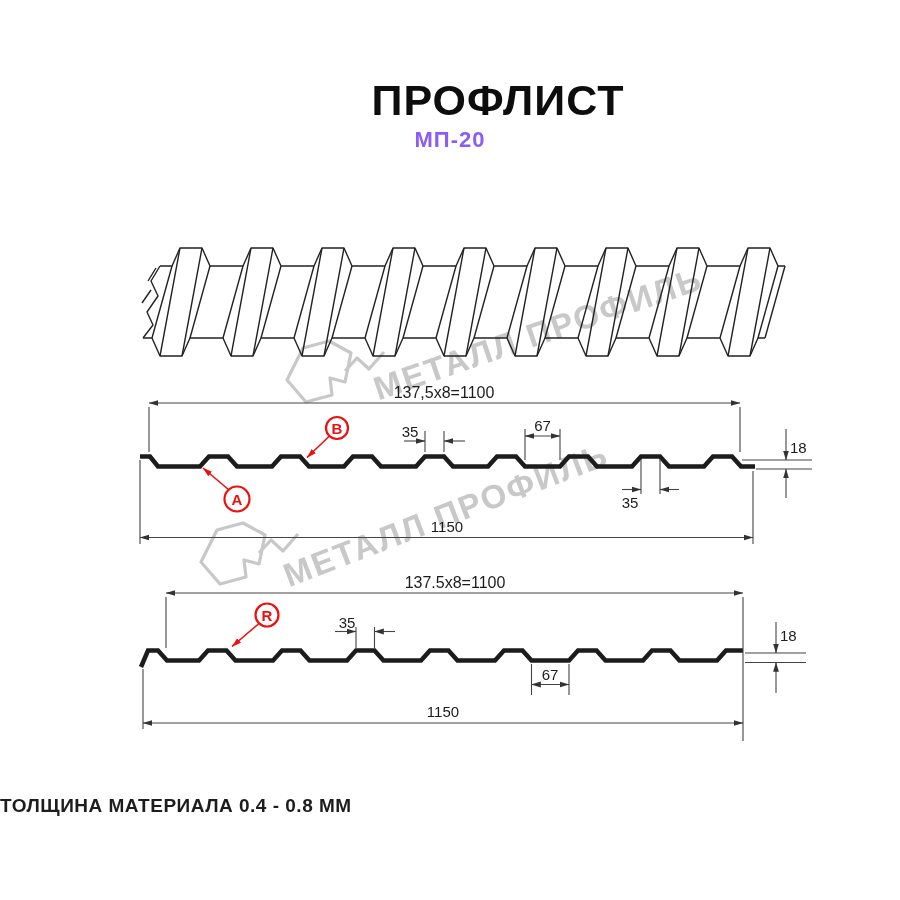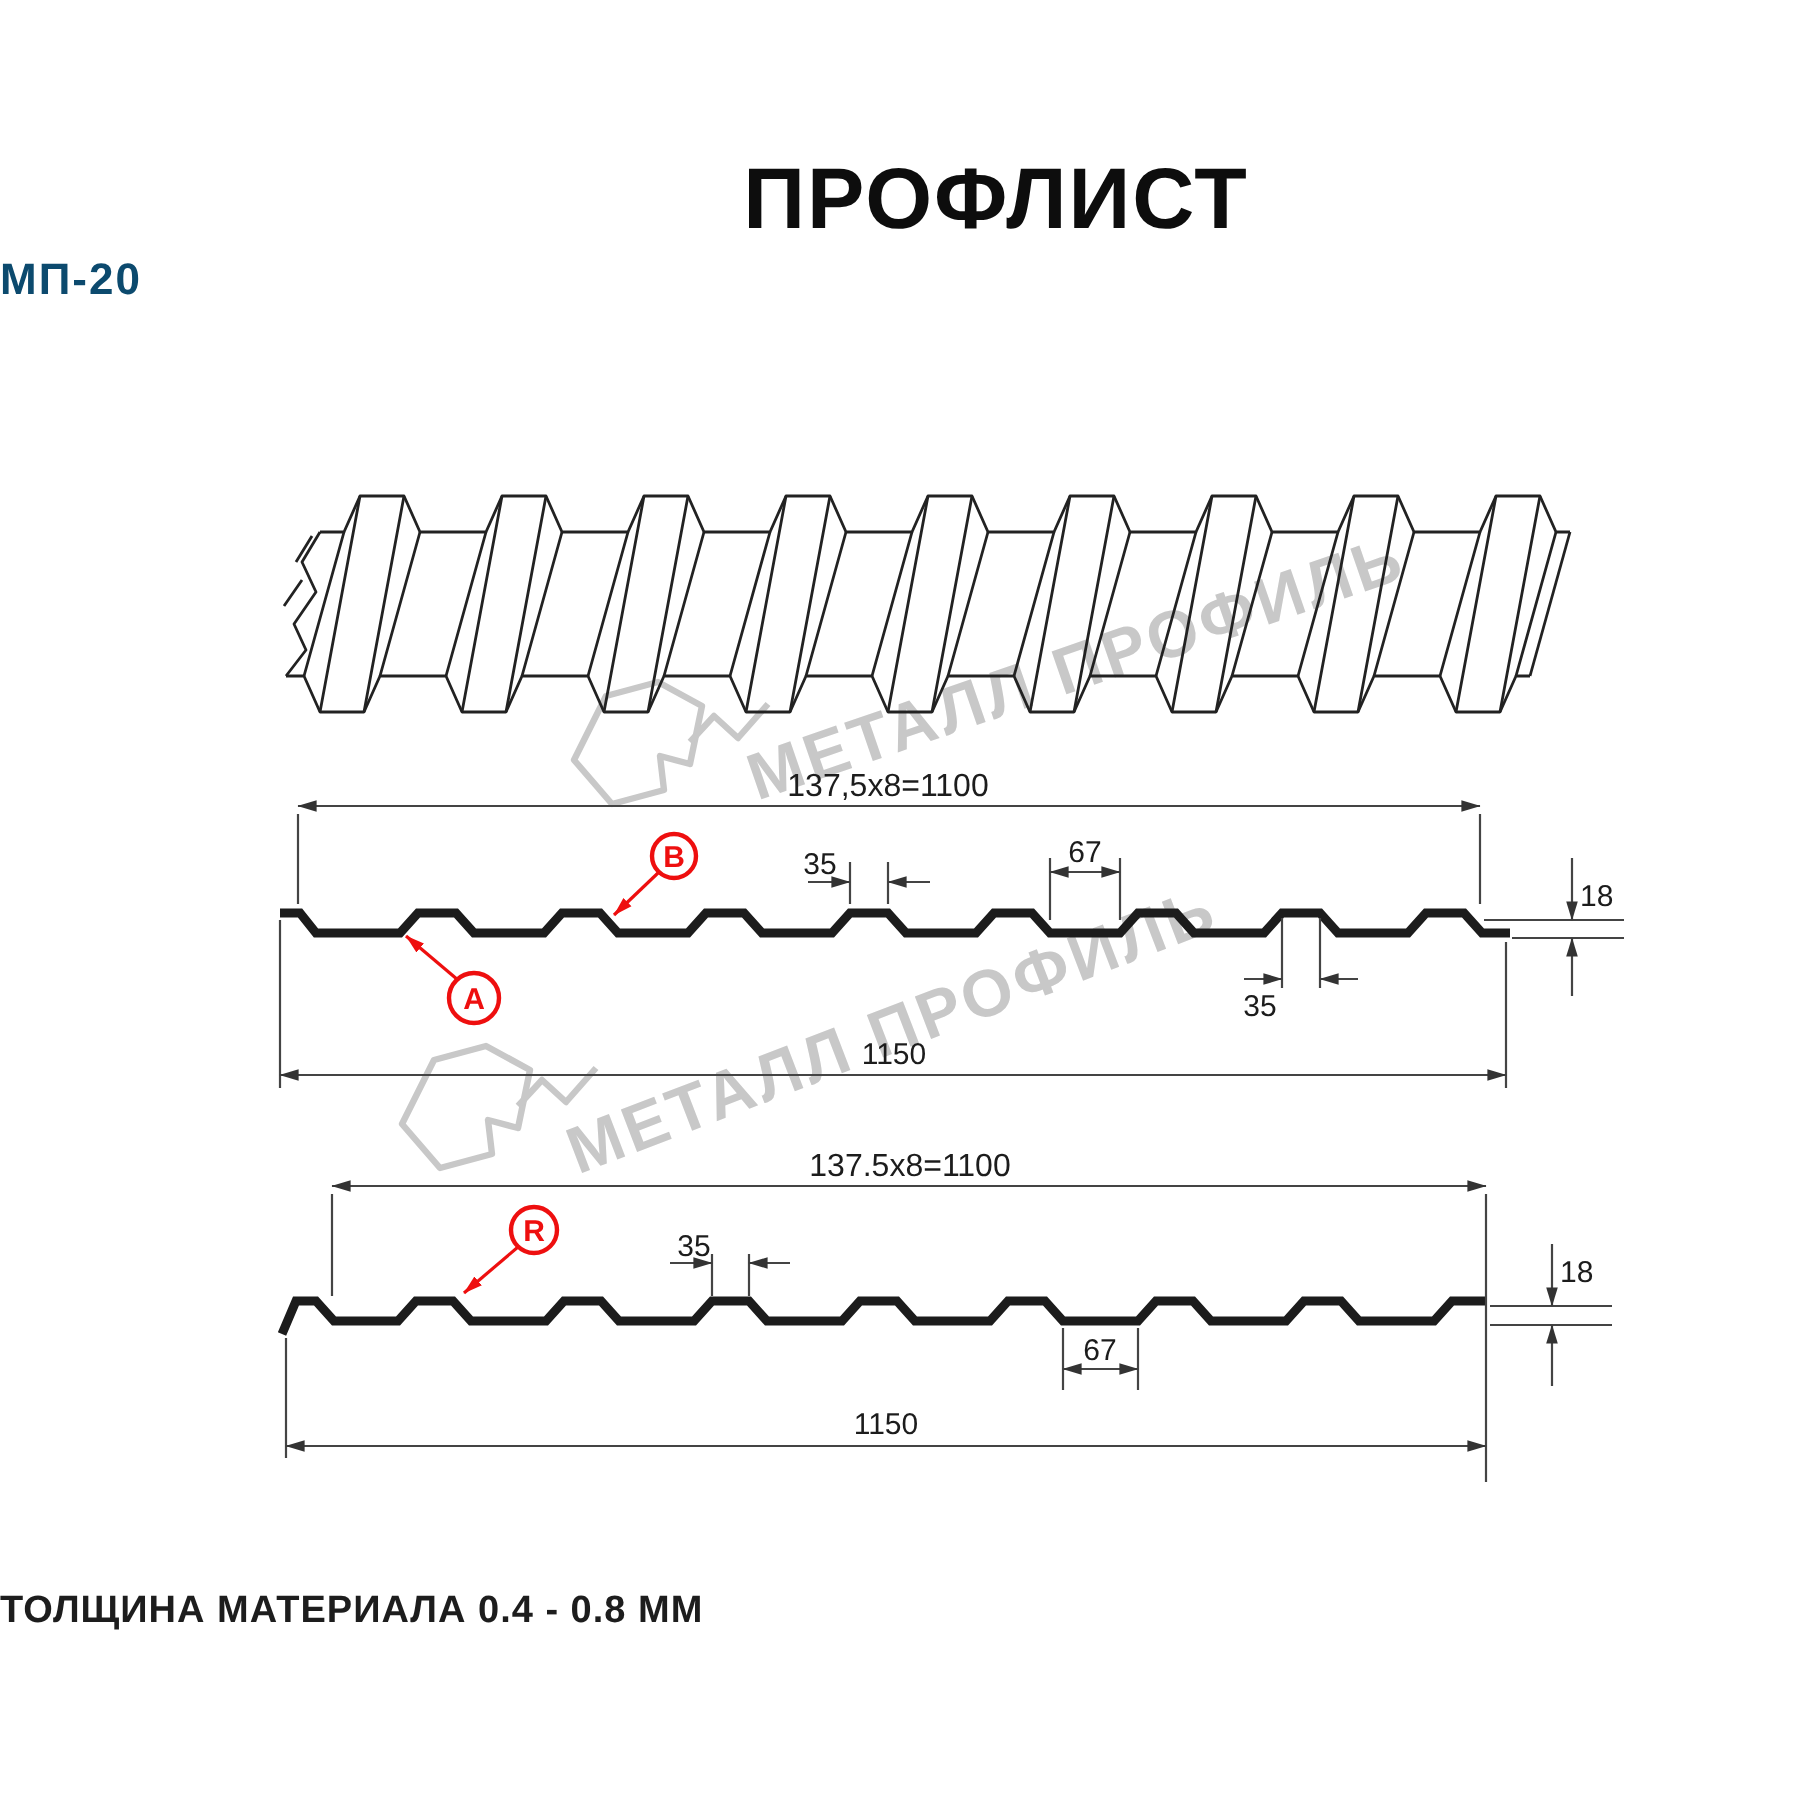"МП-20" .subtitle { color: #0c4a6e -> #8b5cf6; text-align: left -> center }
